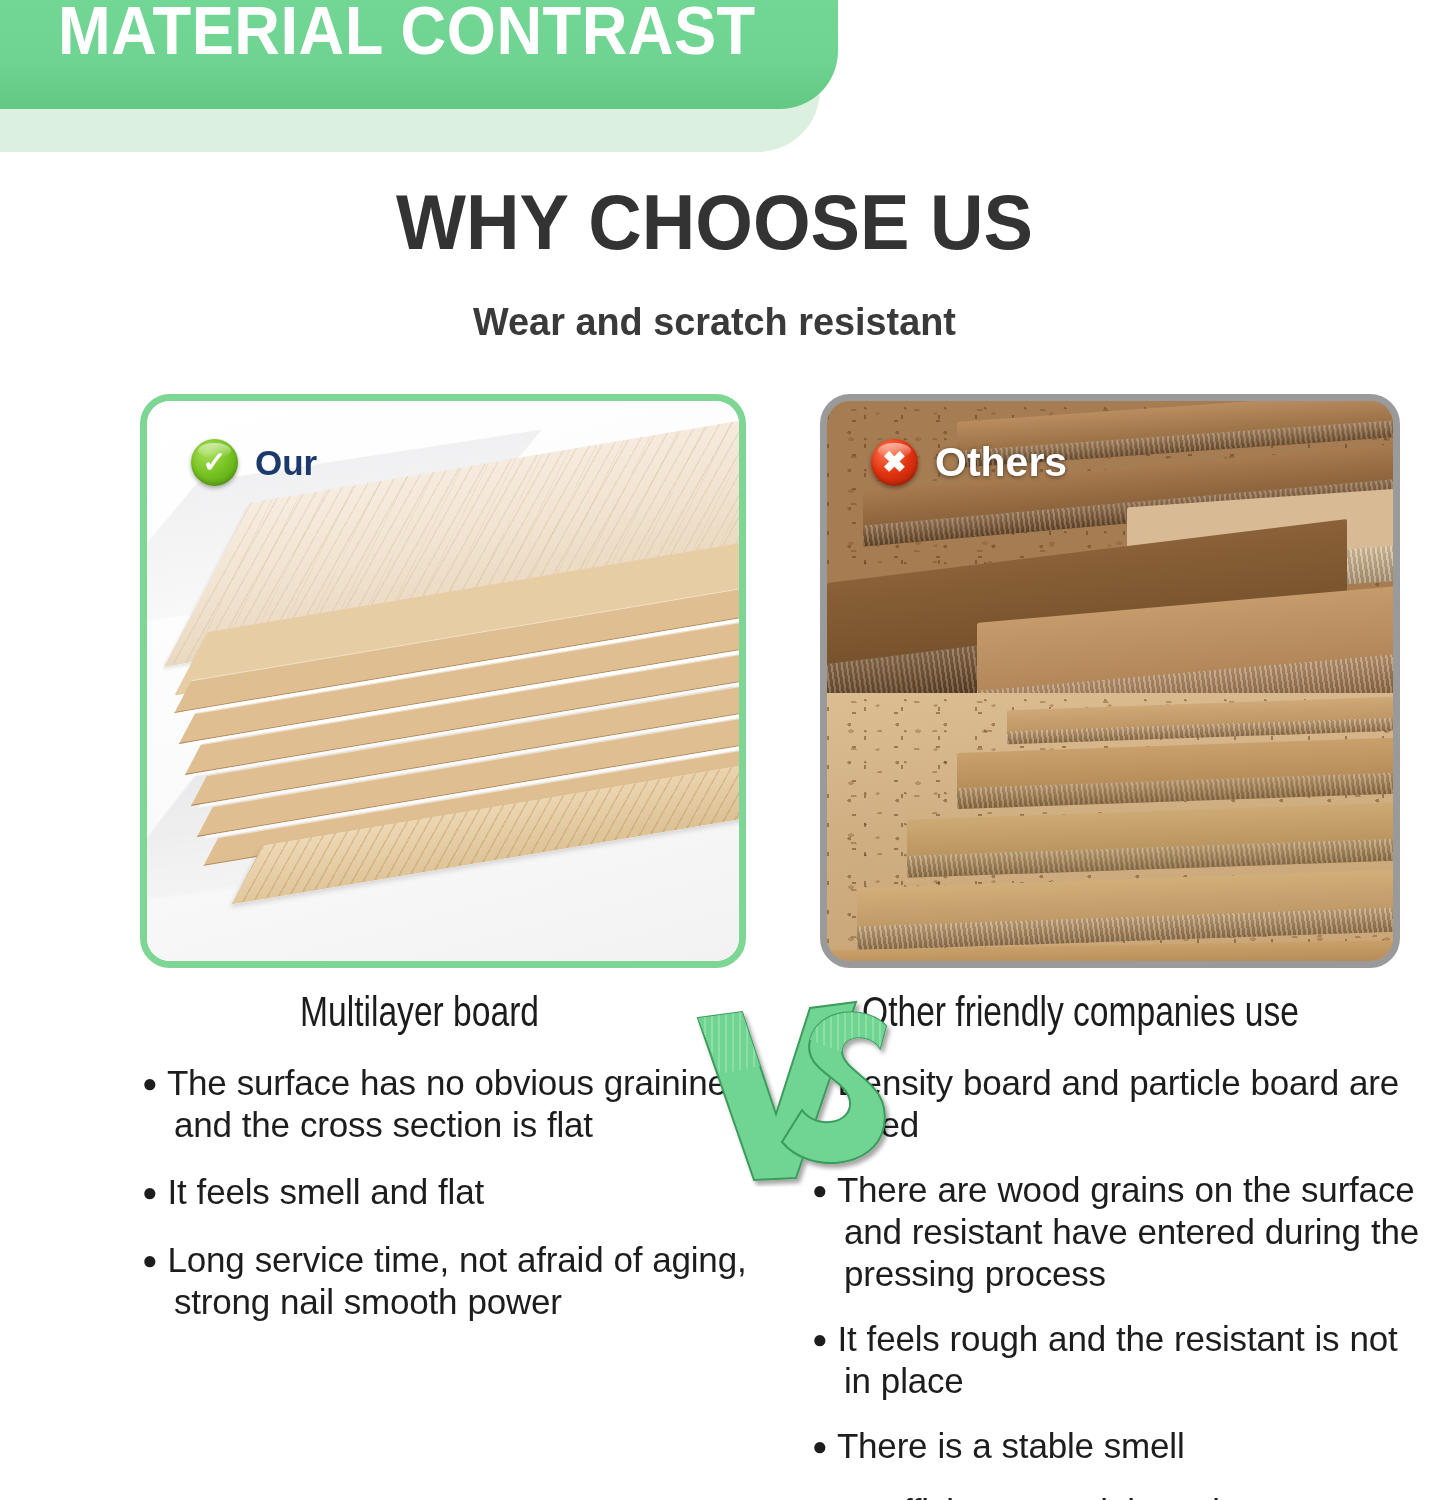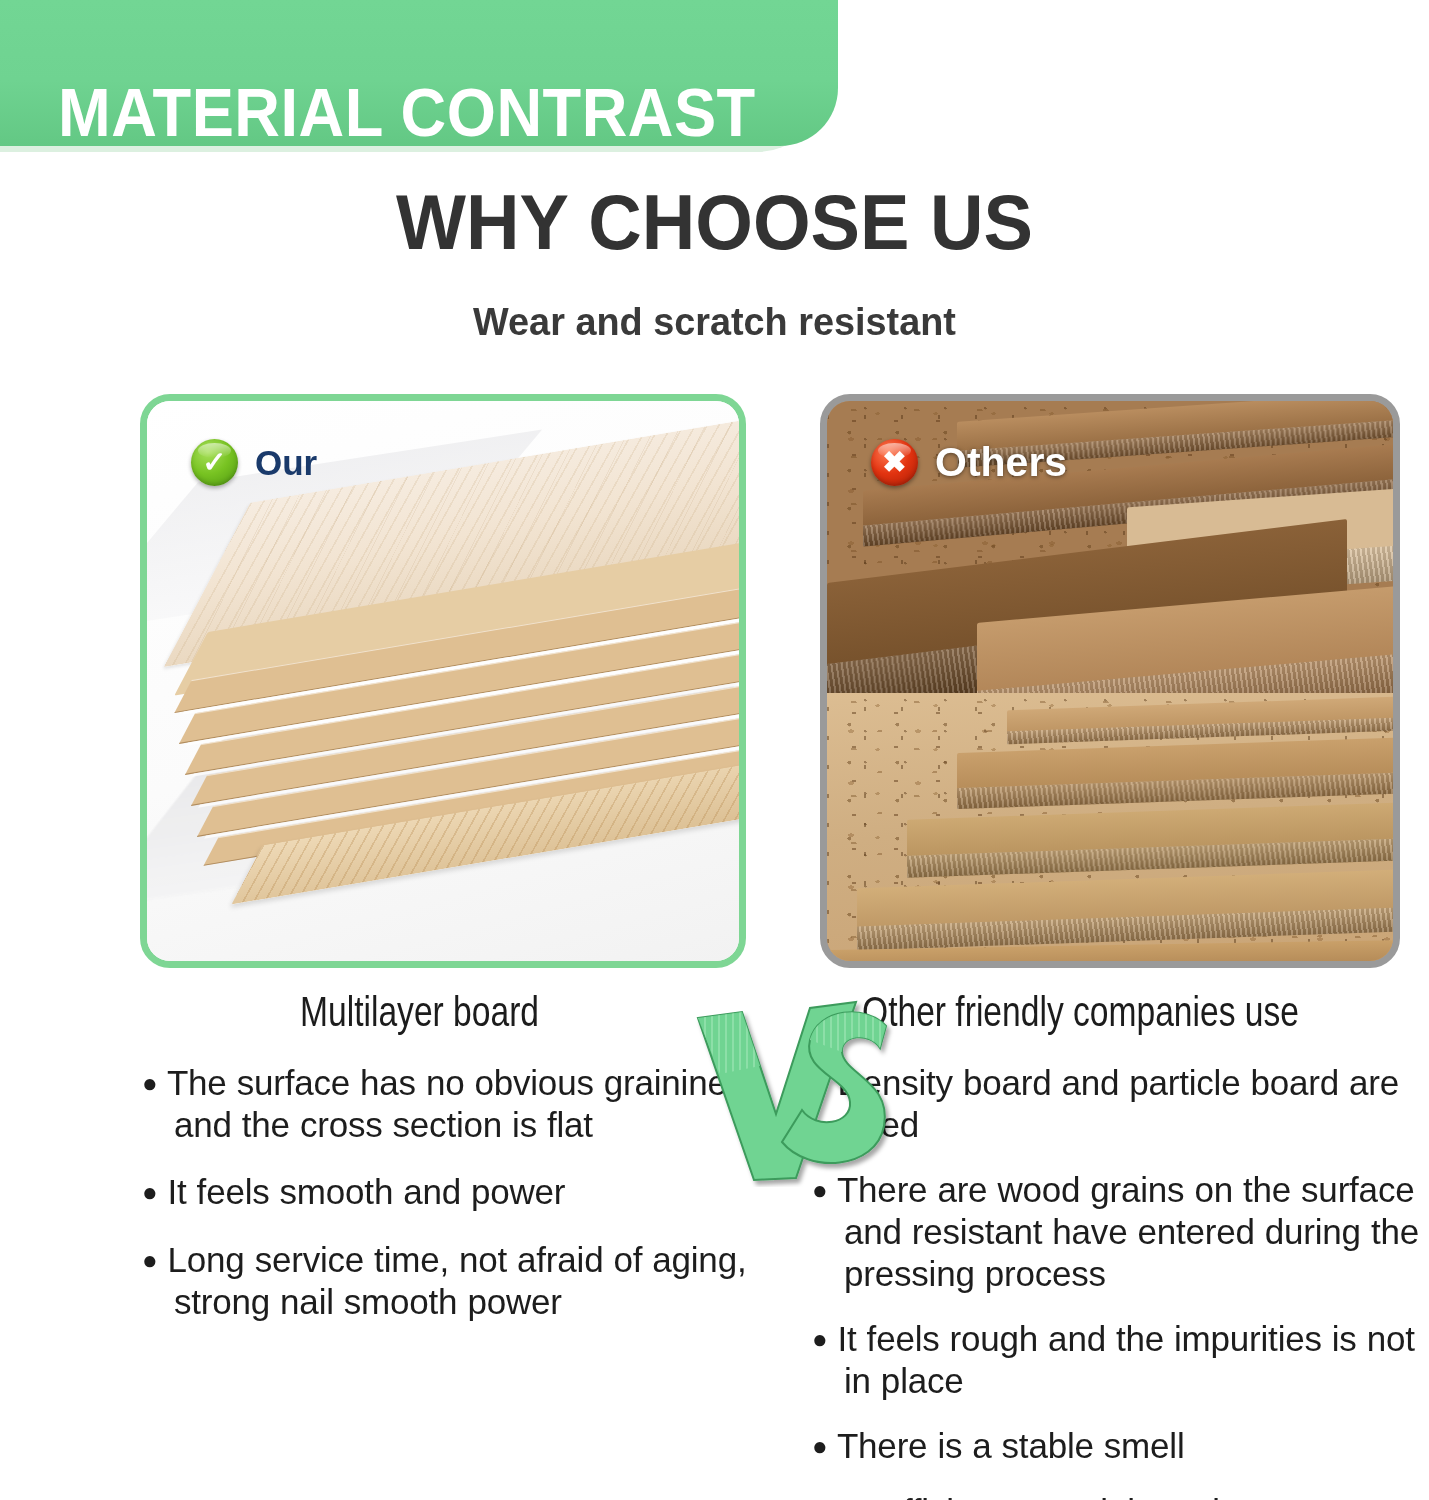"MATERIAL CONTRAST" .banner-main { align-items: flex-end -> flex-start; height: 146px -> 109px }
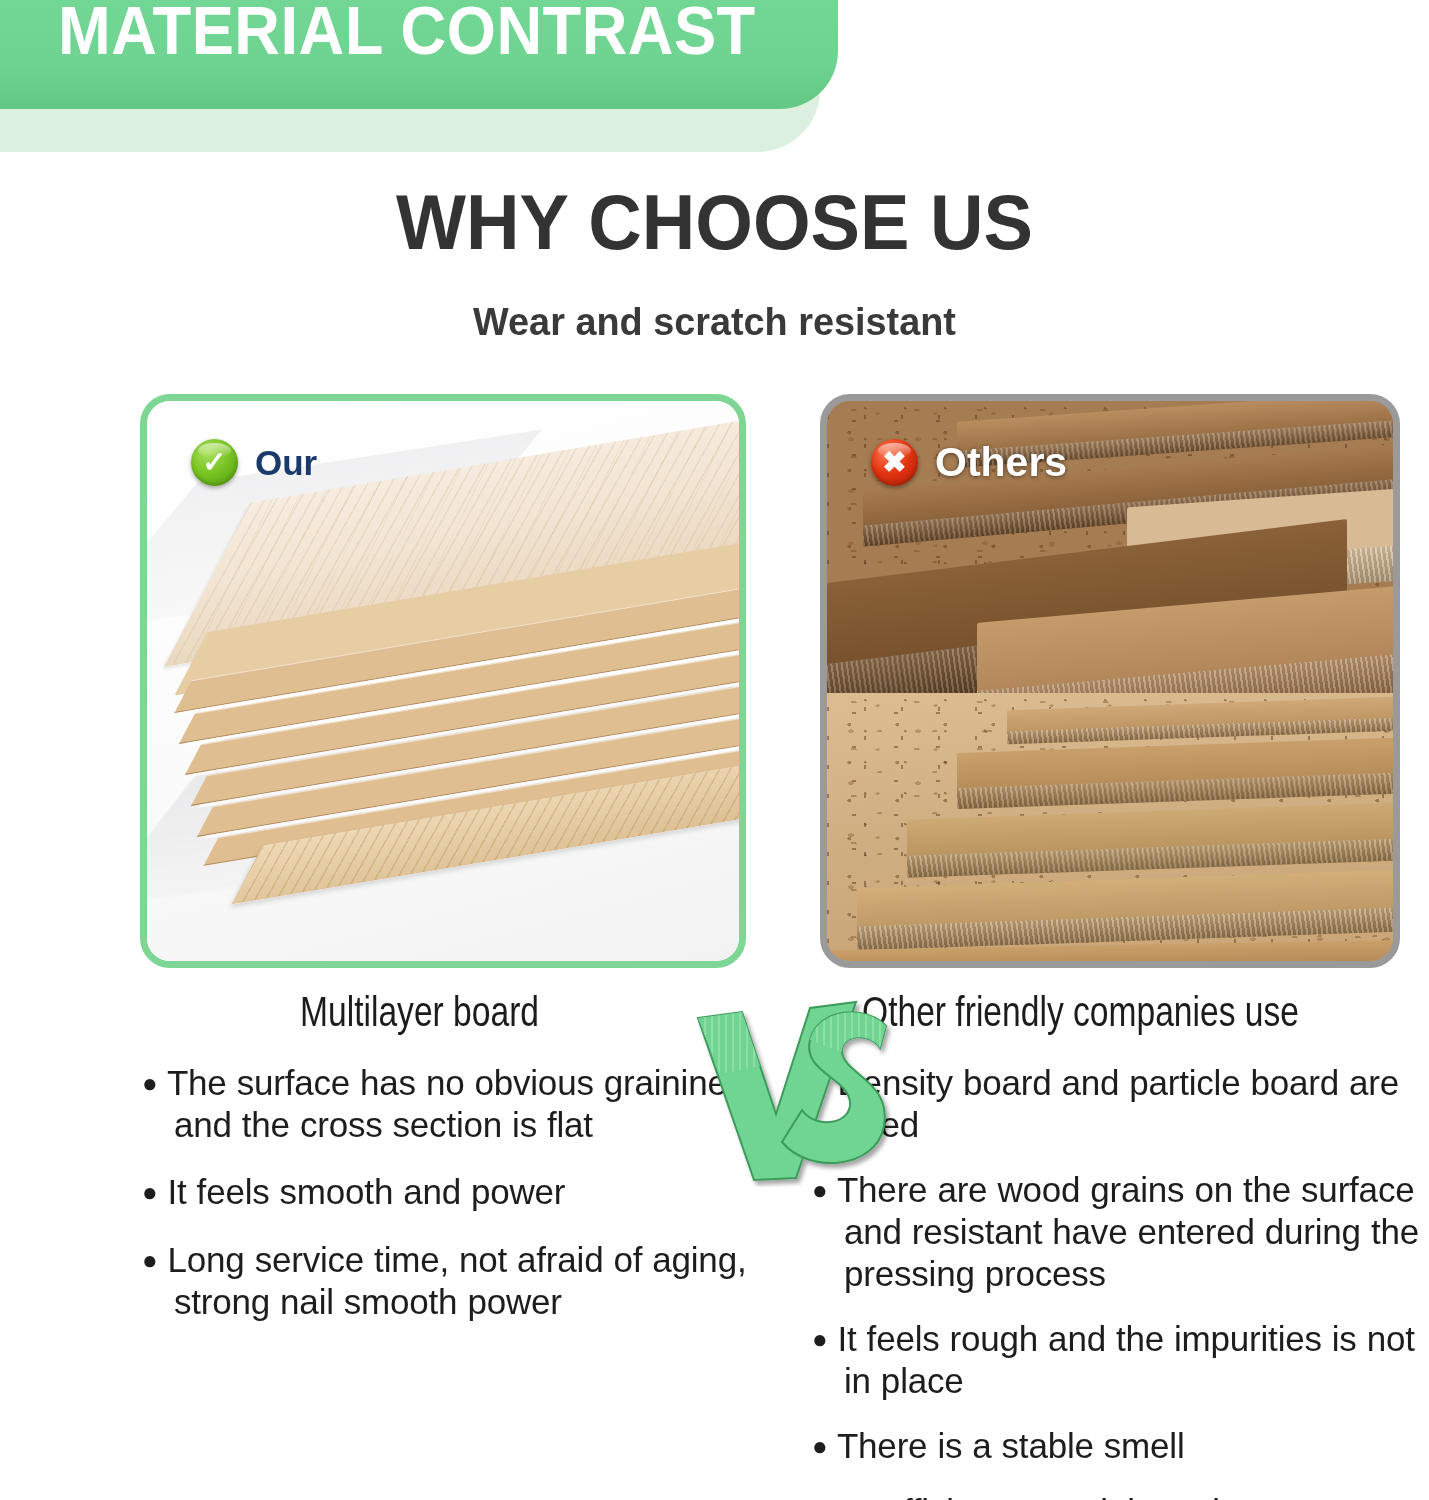"It feels smooth and power" span { text: smooth and power -> smell and flat }
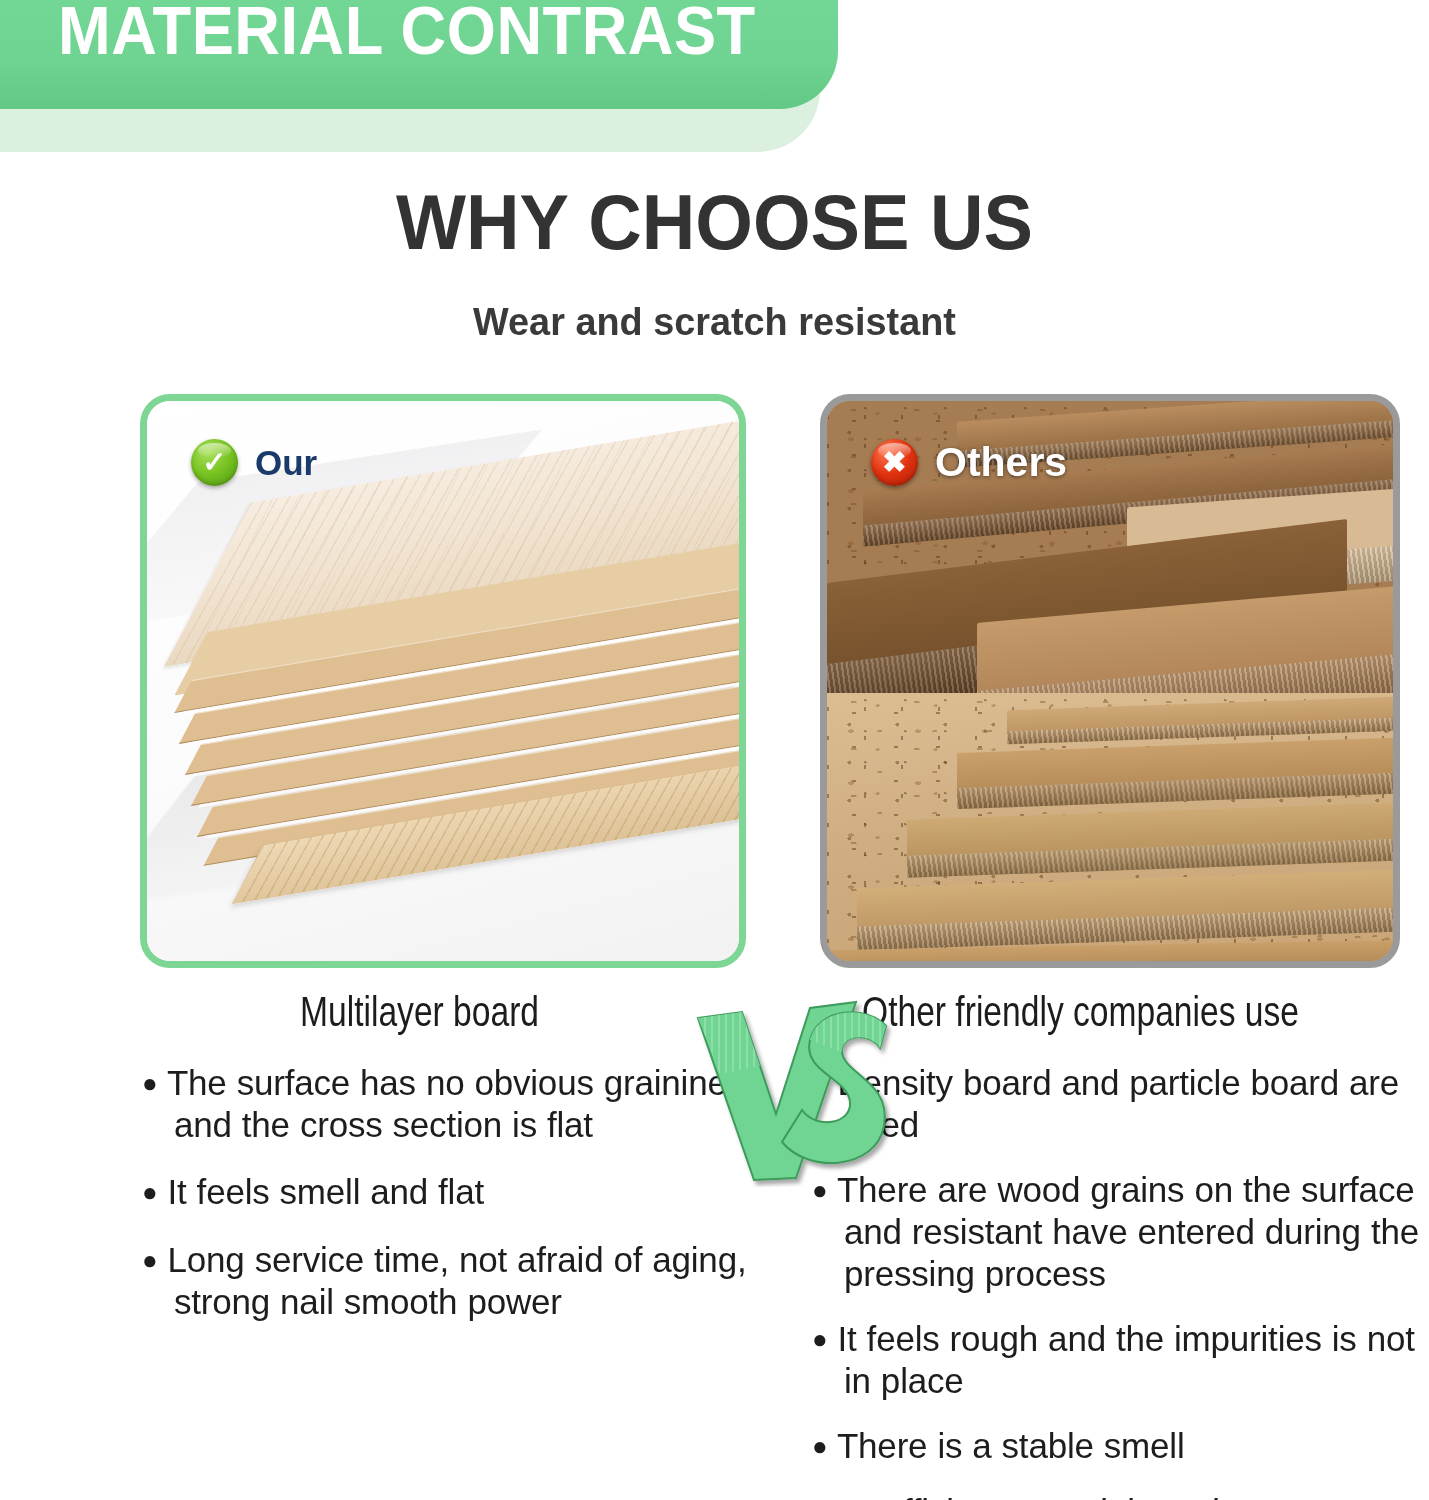"It feels rough and the" span { text: impurities -> resistant }
